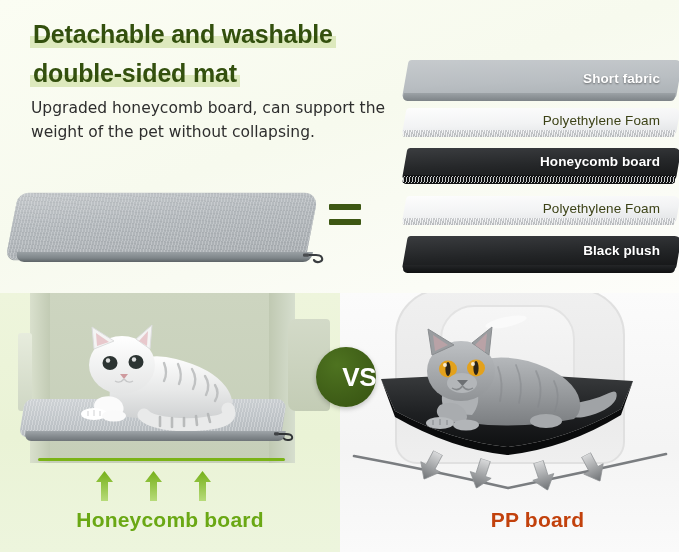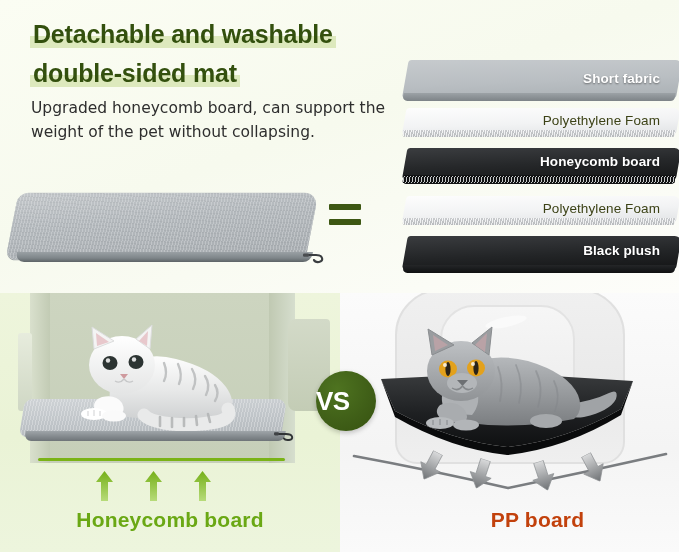"VS" #vs-badge { justify-content: flex-start -> flex-end; top: 371px -> 347px }
